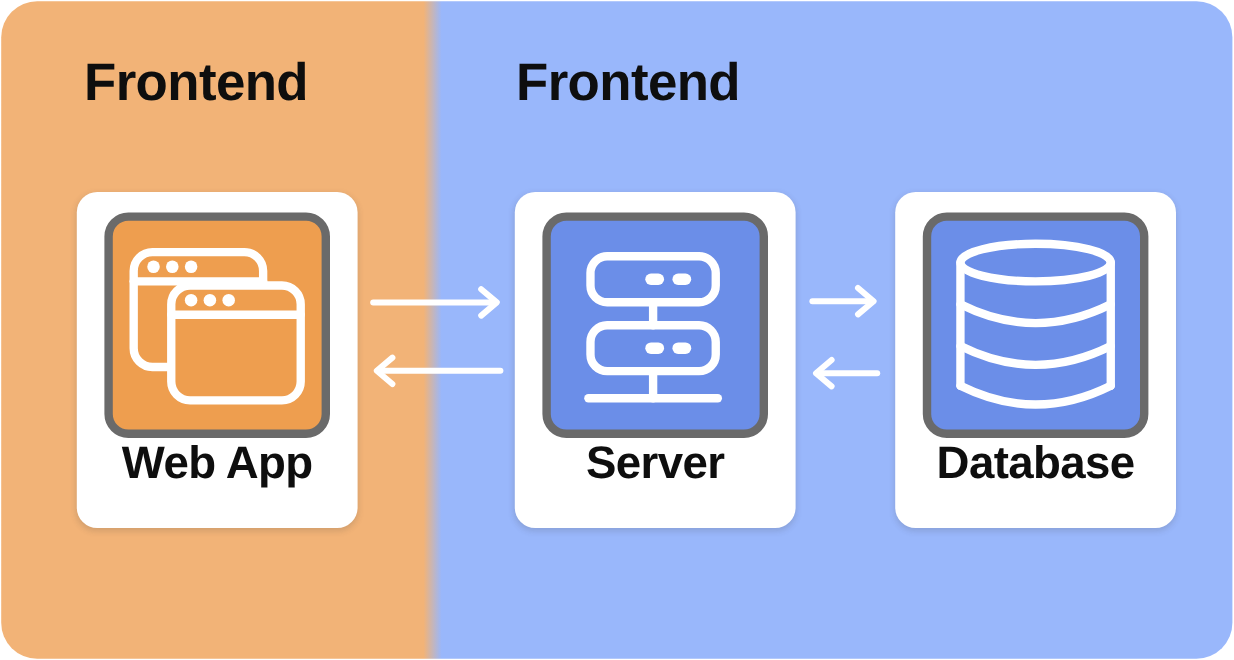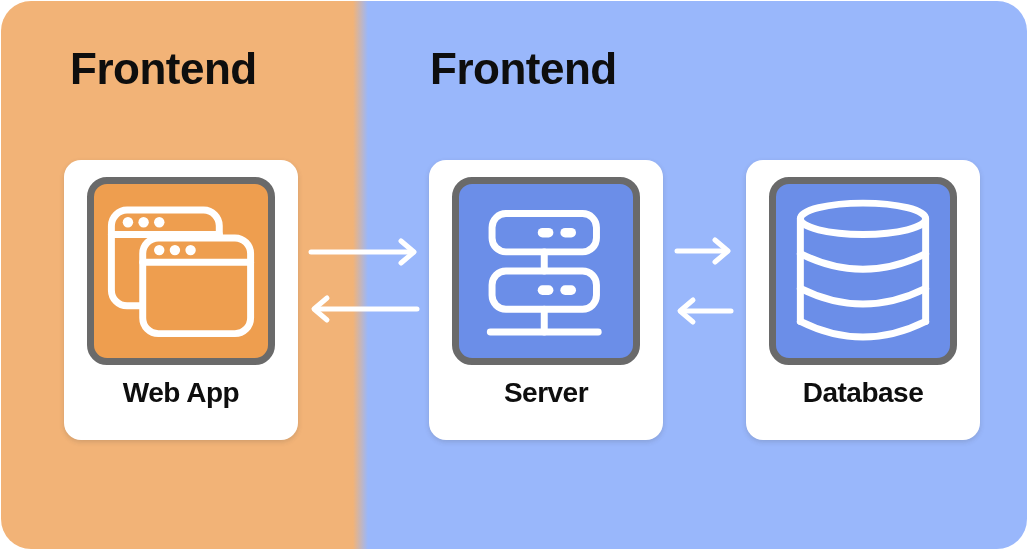"Web App" .node-label { font-size: 28px -> 38px; margin-top: 12px -> 0 }
